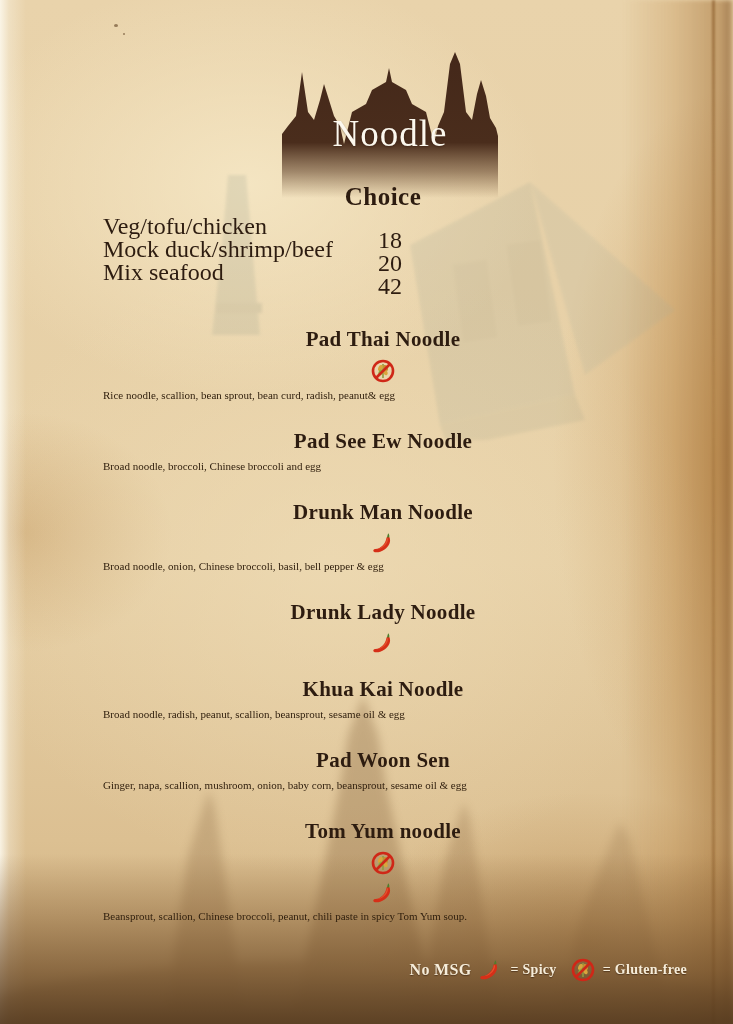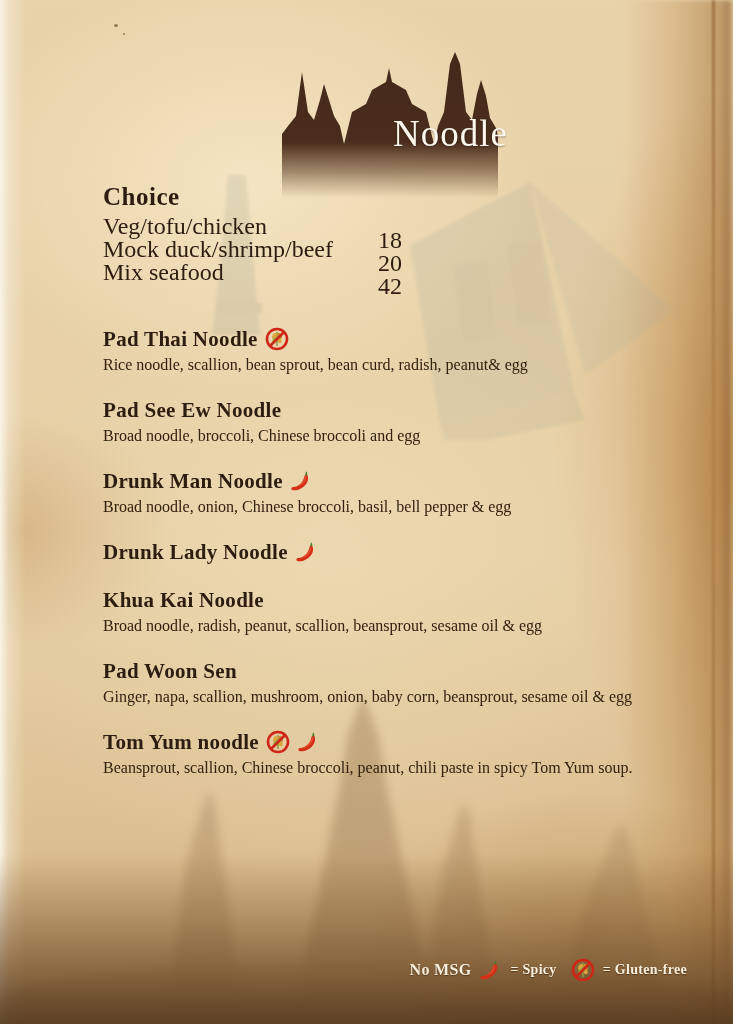"Noodle" .header-title { text-align: right -> center }
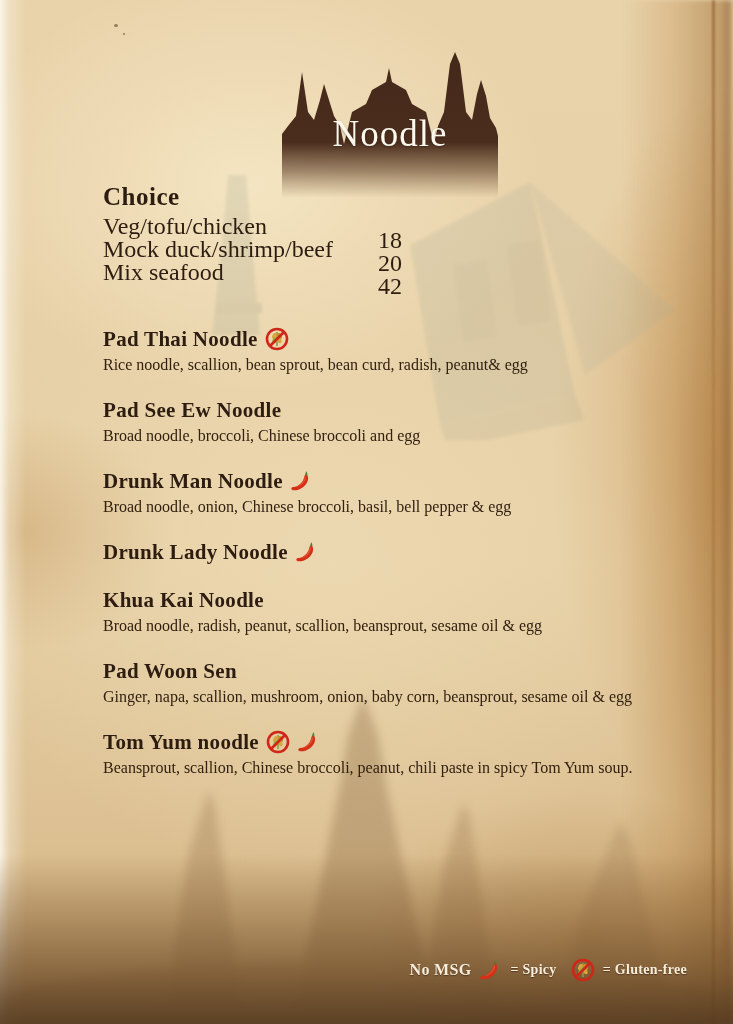"Choice" .choice-heading { text-align: none -> center }
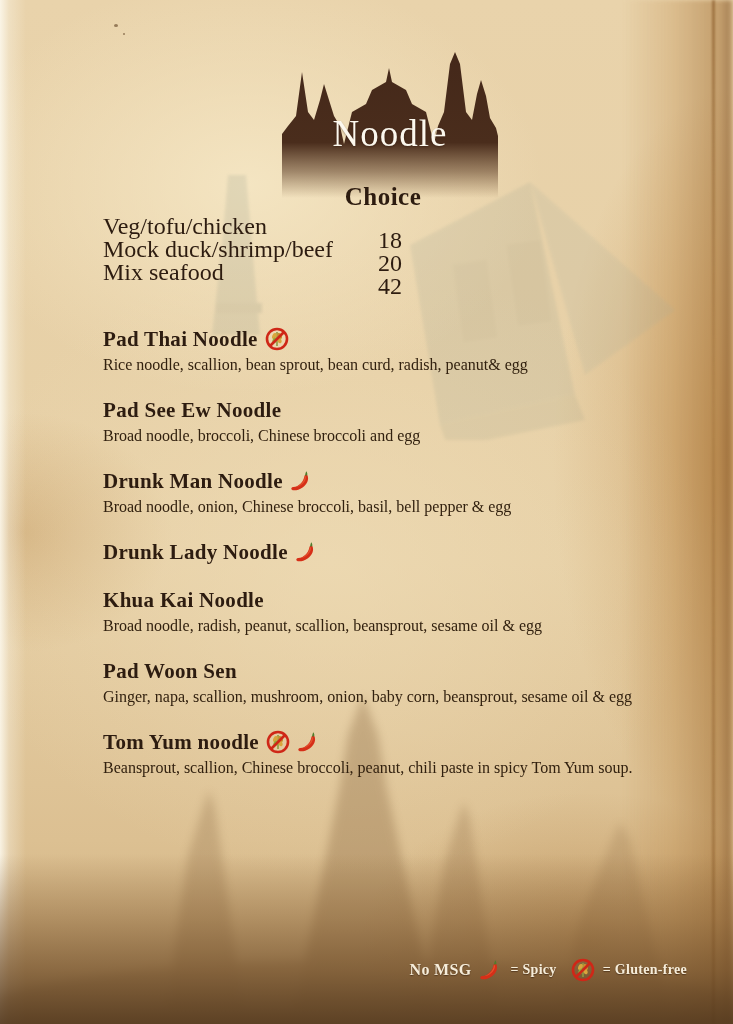"Pad Thai Noodle" .item-name { flex-direction: none -> column }
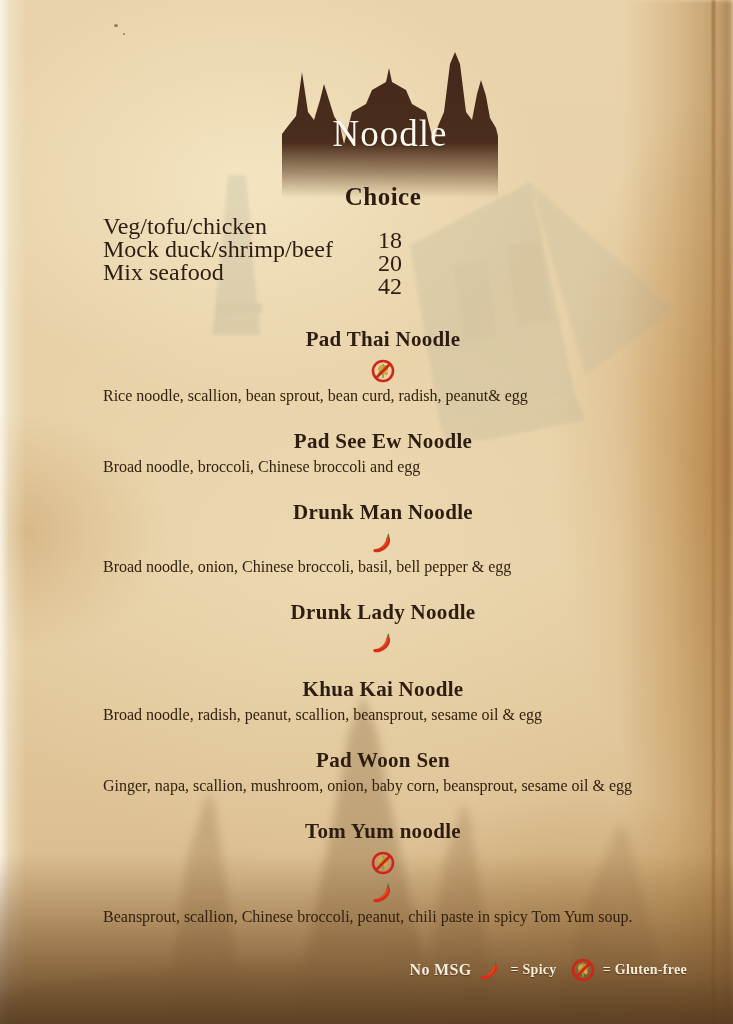"Rice noodle, scallion, bean sprout," .item-desc { font-size: 16px -> 11px }
